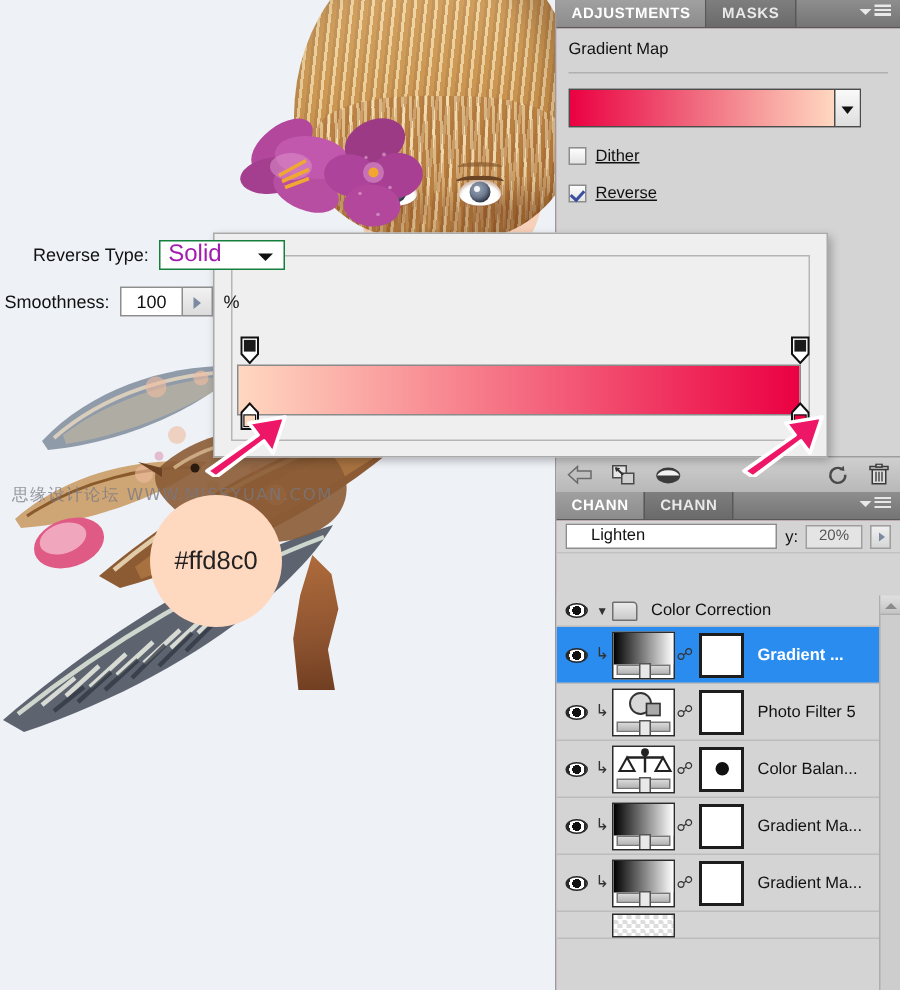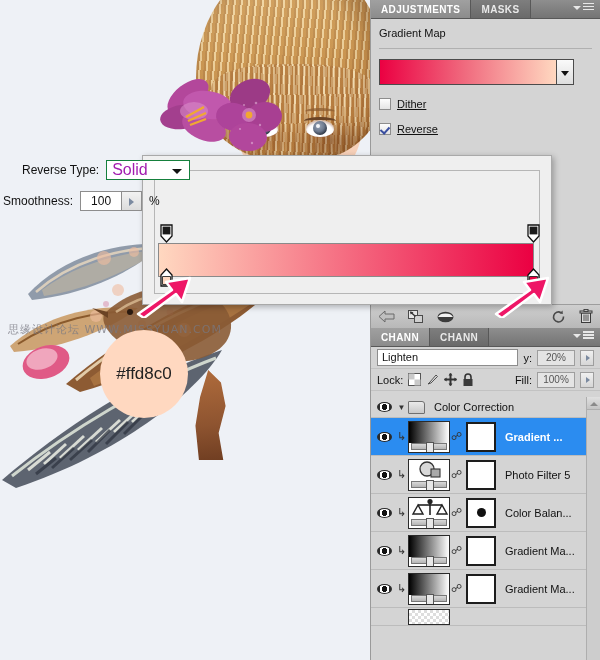"Lighten" .lsel { padding-left: 4px -> 16px }
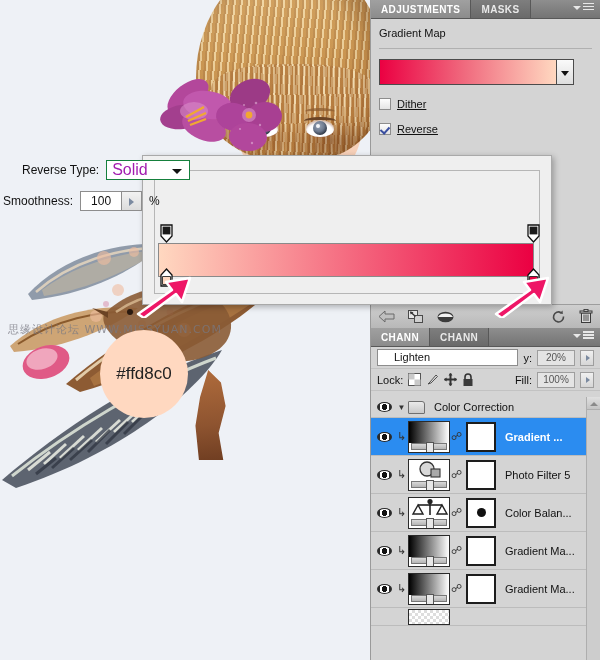"Lock:" div.lrow { html: <div> <span>Lock:</span> <svg> <rect></rect> <rect></rect> <rect></rect> </svg> <svg> <path></path> </svg> <svg> <path></path> <path></path> </svg> <svg> <path></path> <rect></rect> </svg> <span></span> <span>Fill:</span> <div>100%</div> <div></div> </div> -> none }
